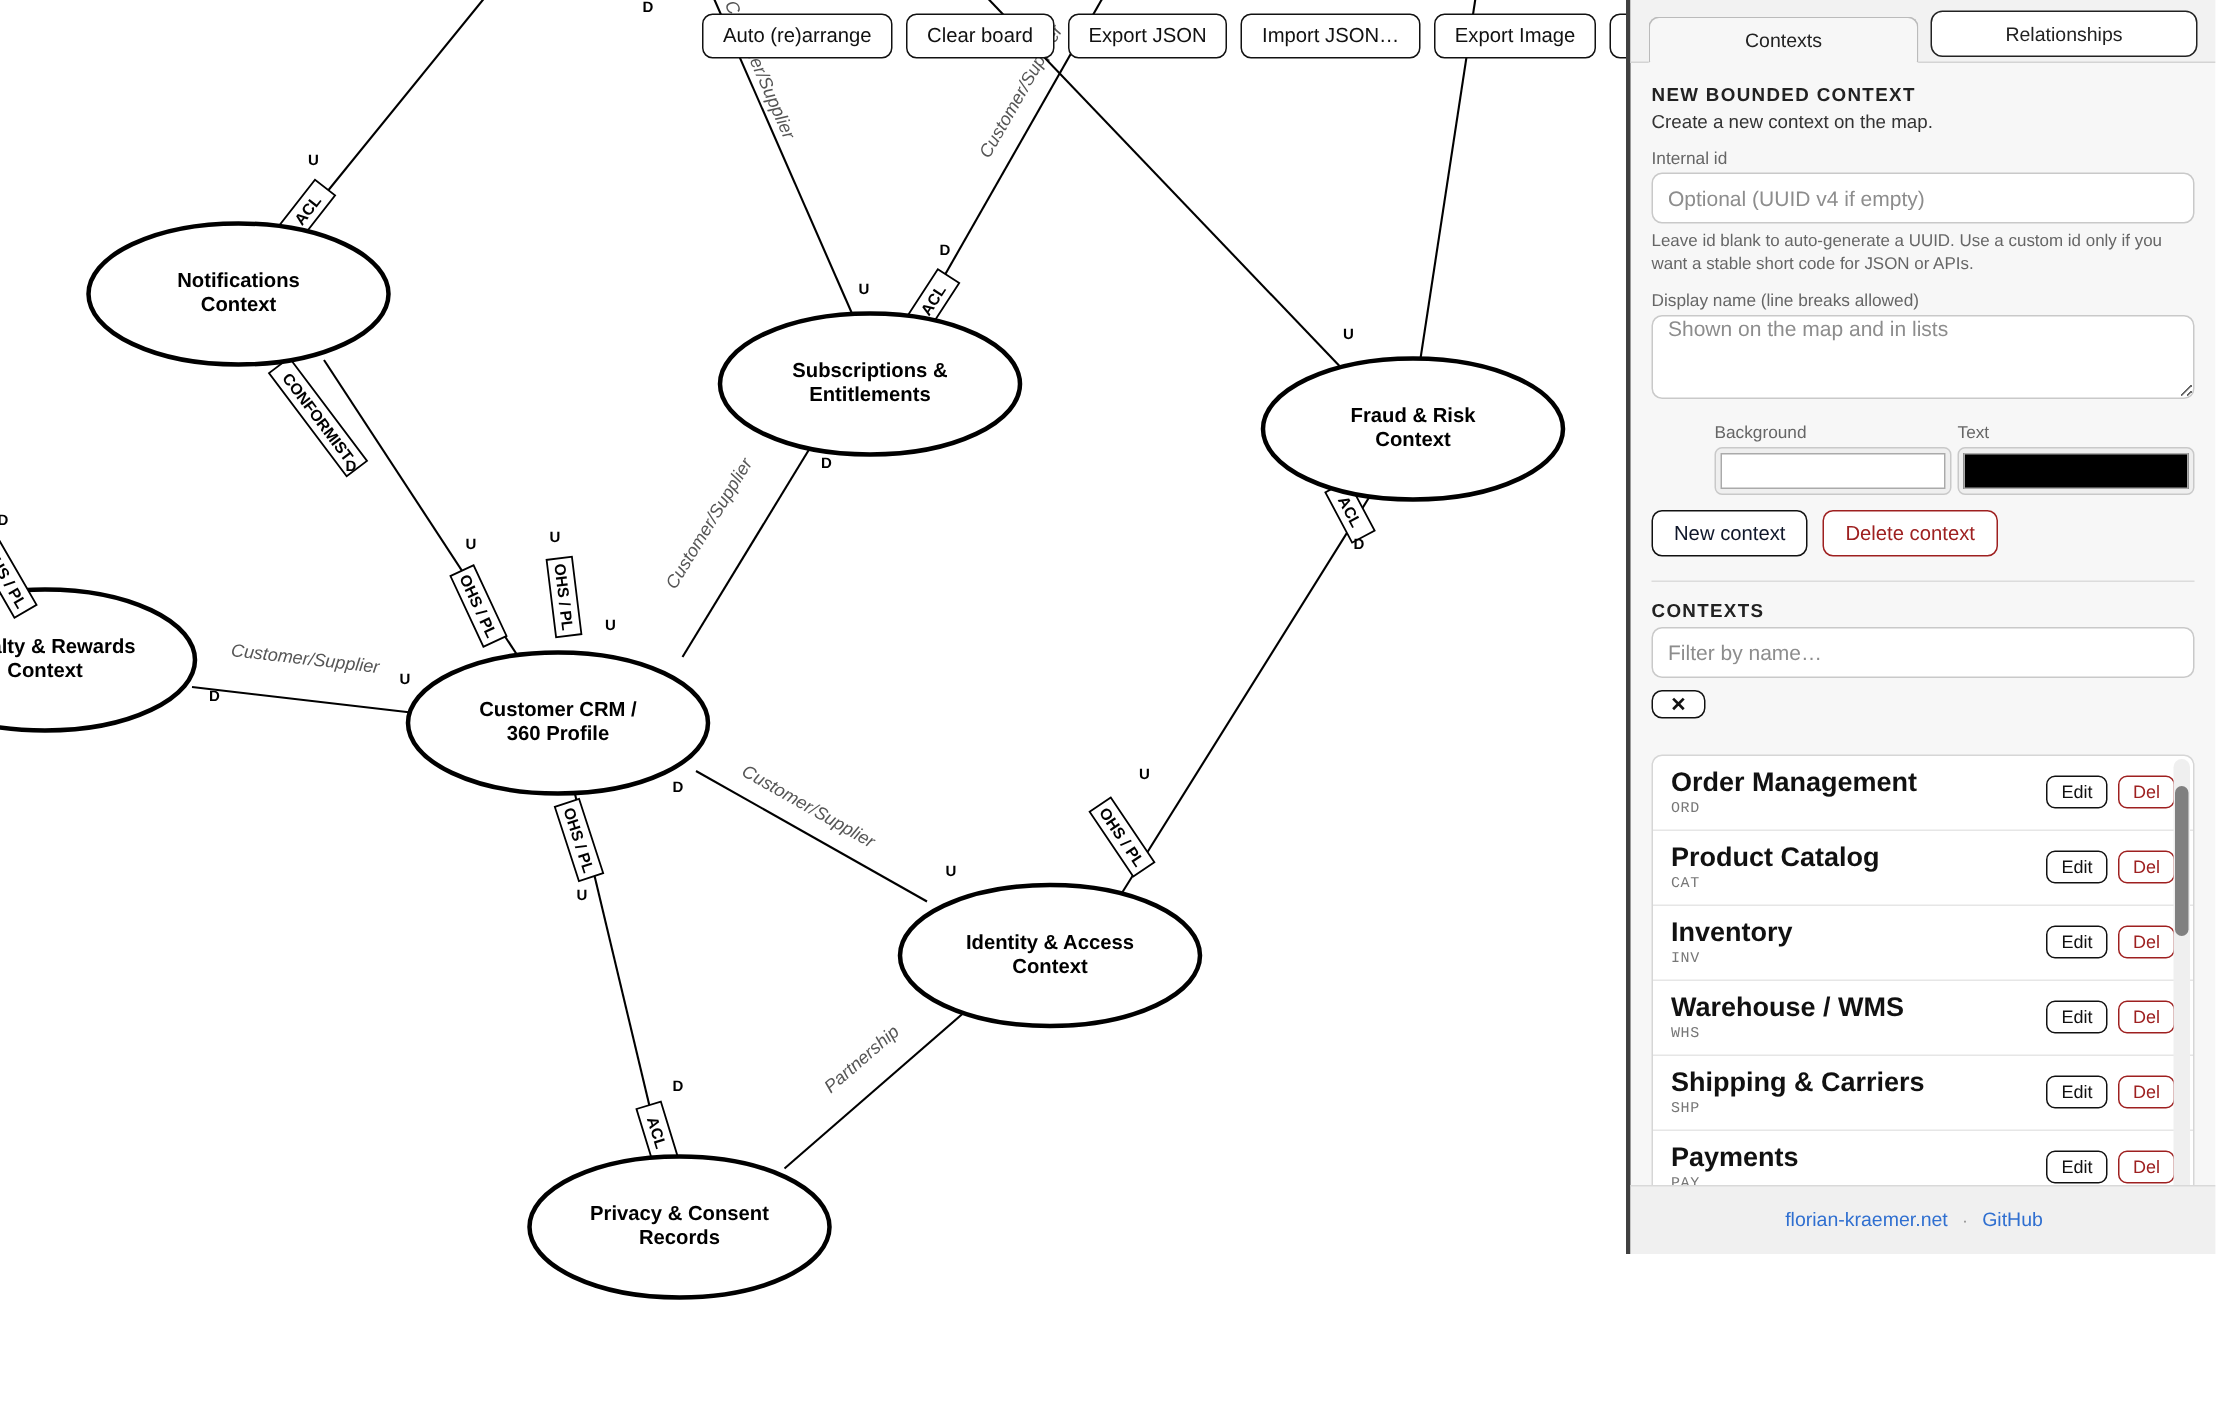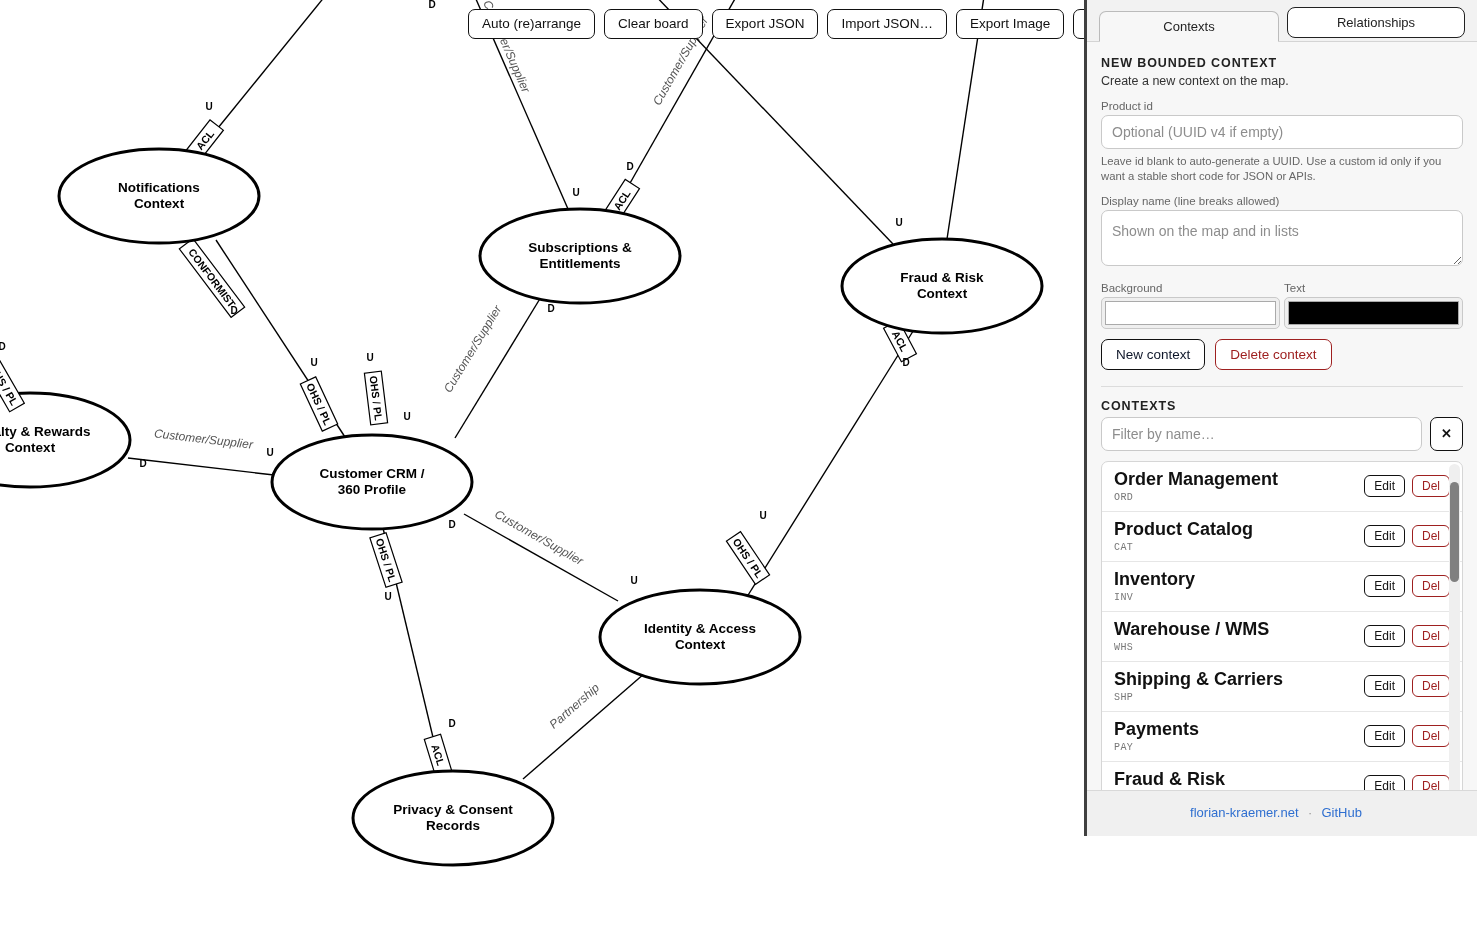"Product id" div.field-label { text: Product -> Internal }
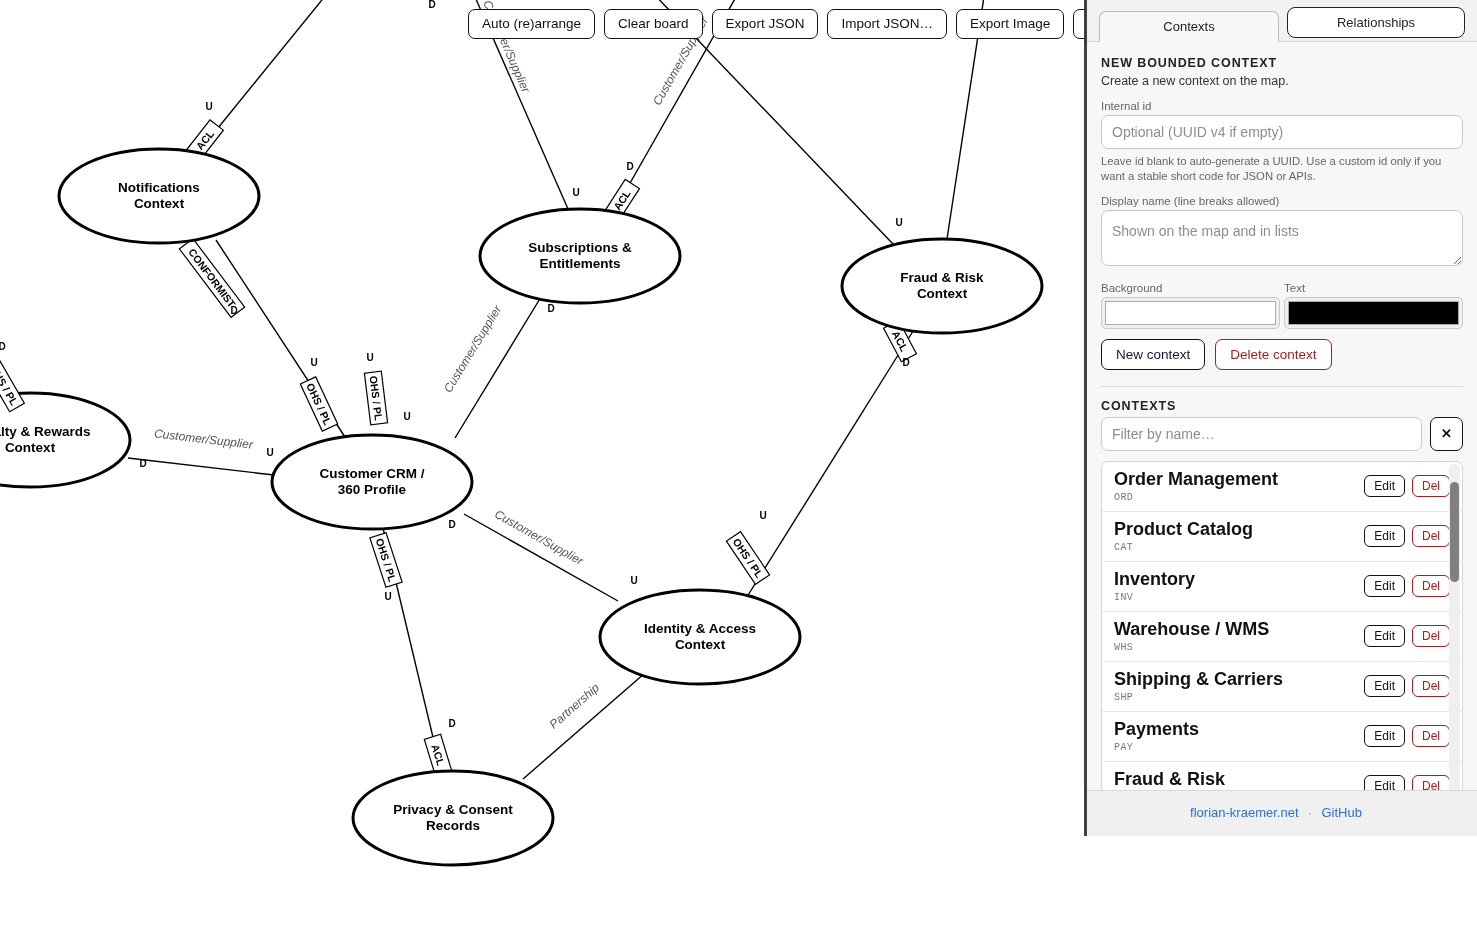"Shown on the map and" .textarea-input { padding: 12px 10px -> 0 10px }
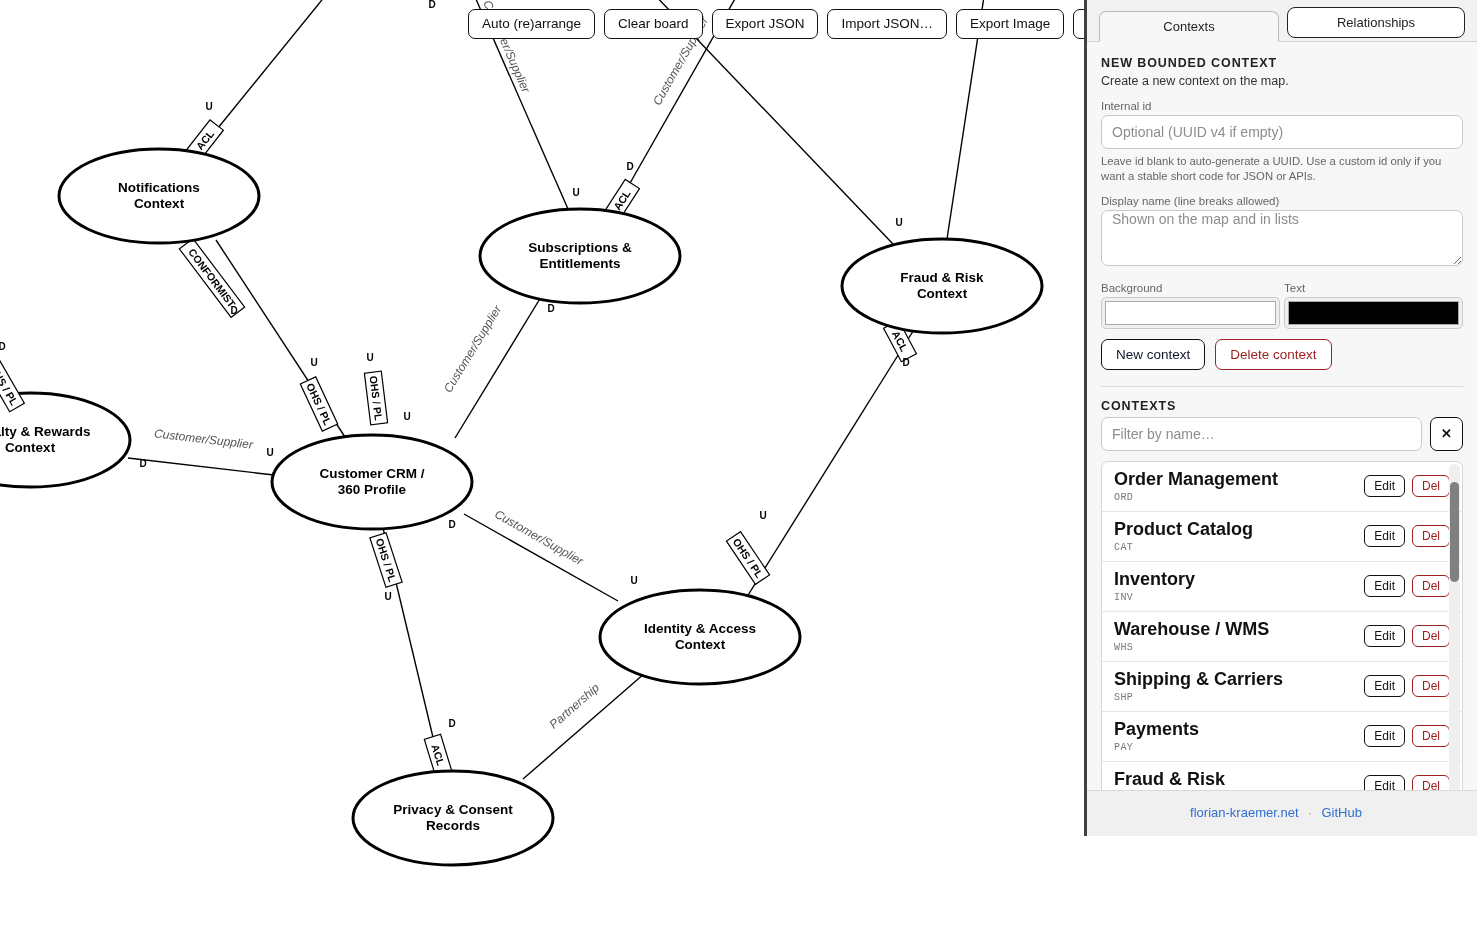"Background" .color-row { margin-left: none -> 42px }
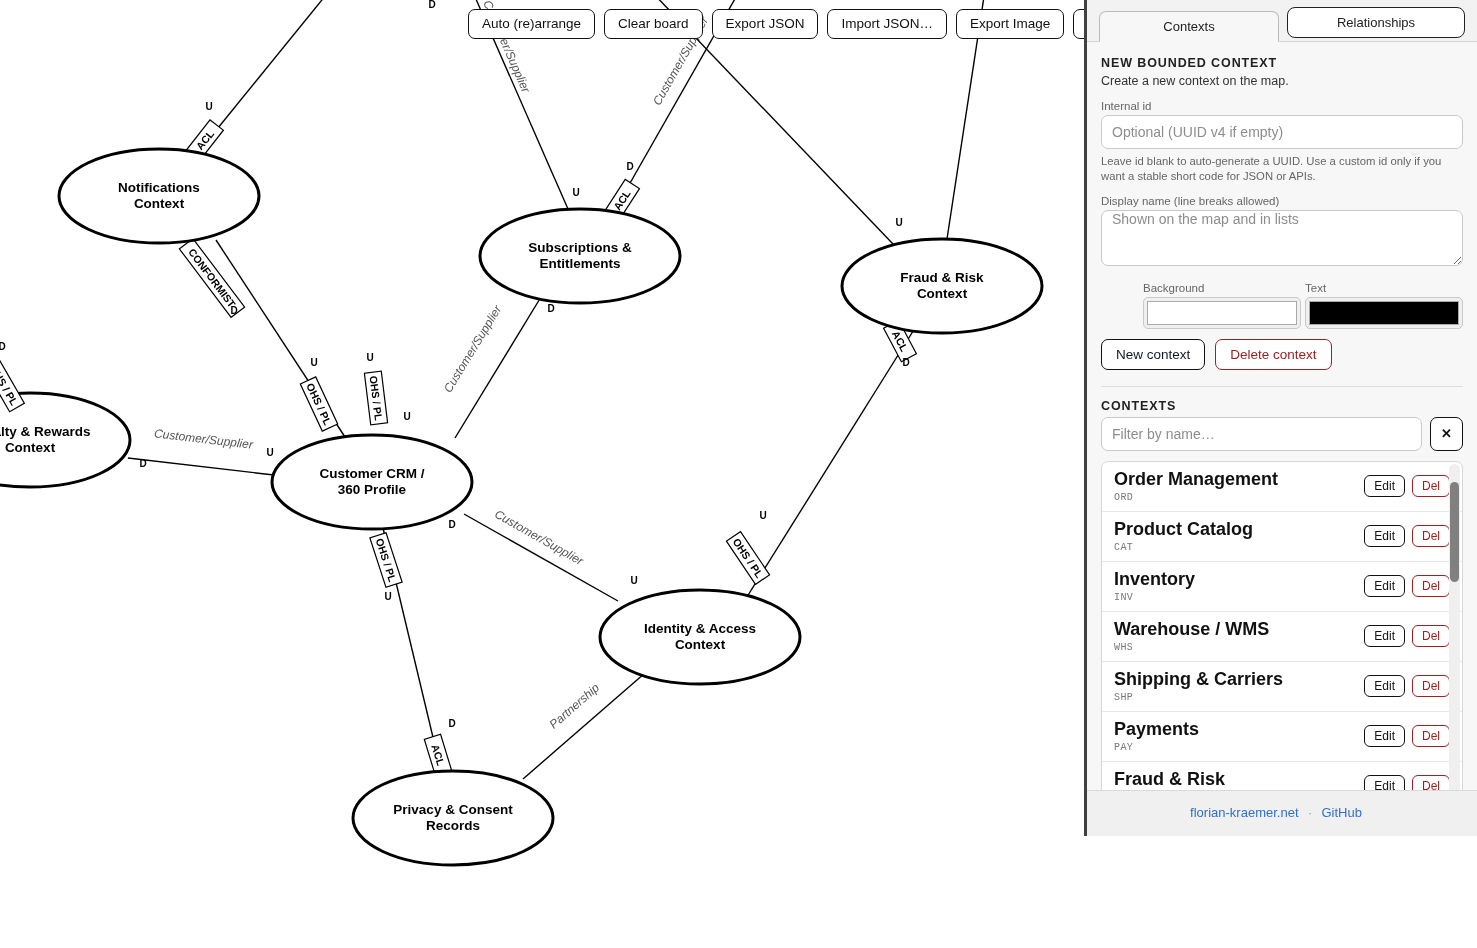"Filter by name…" .filter-row { flex-direction: none -> column; margin-bottom: 10px -> 24px }
